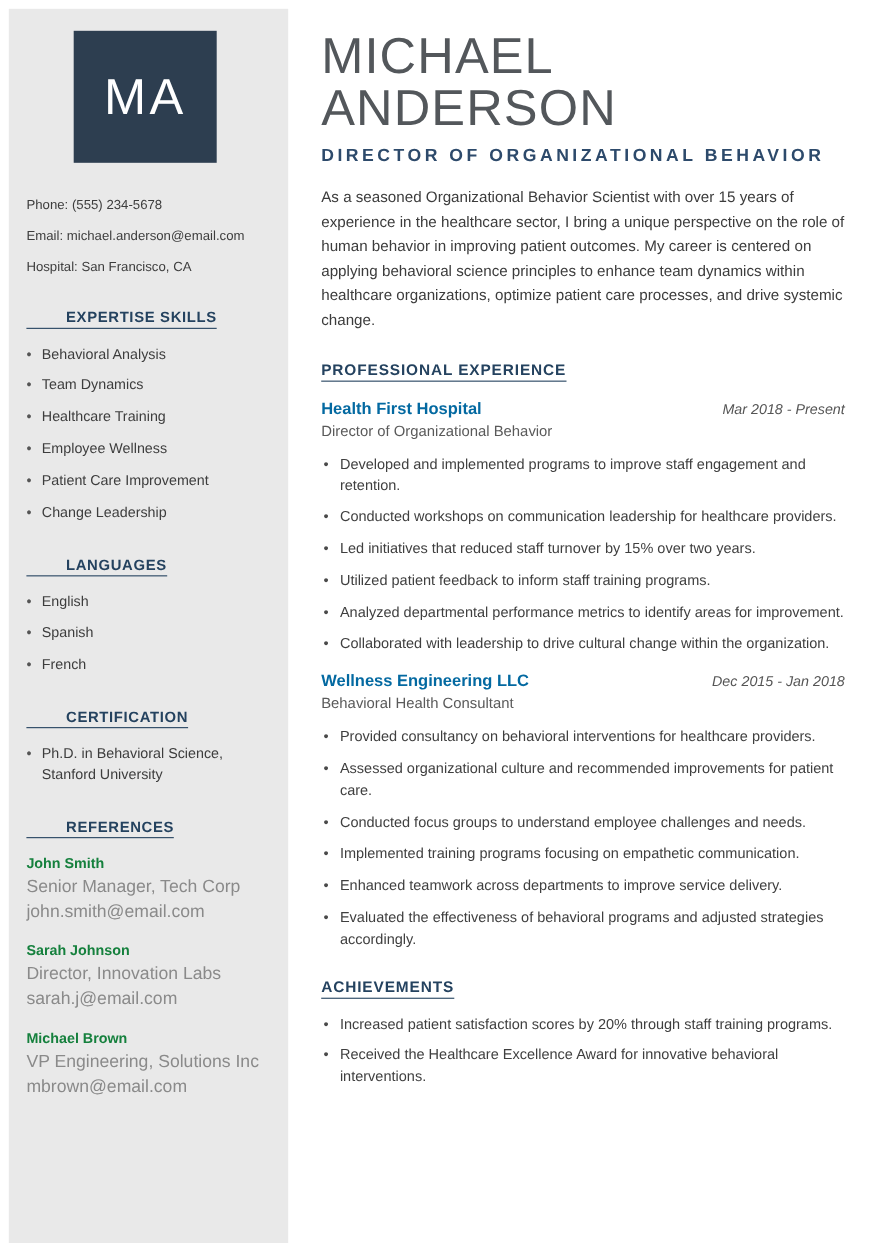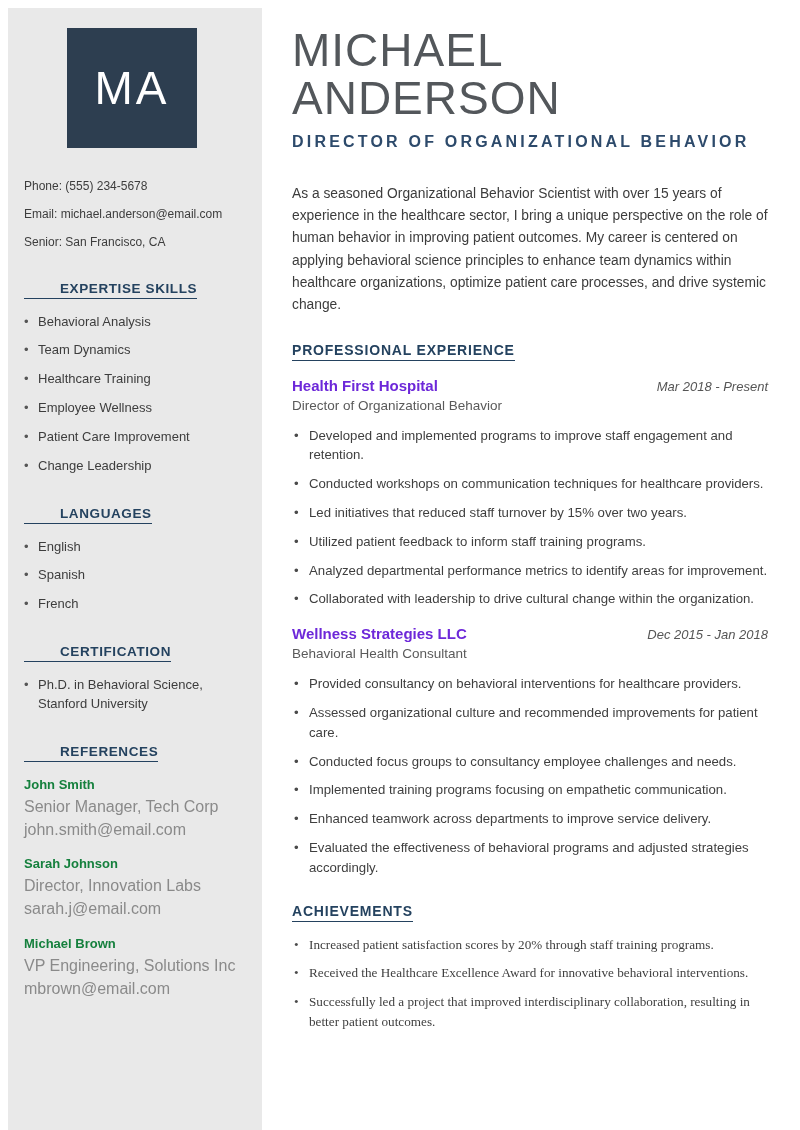"As a seasoned Organizational Behavior" .summary { margin-top: 32px -> 18px }
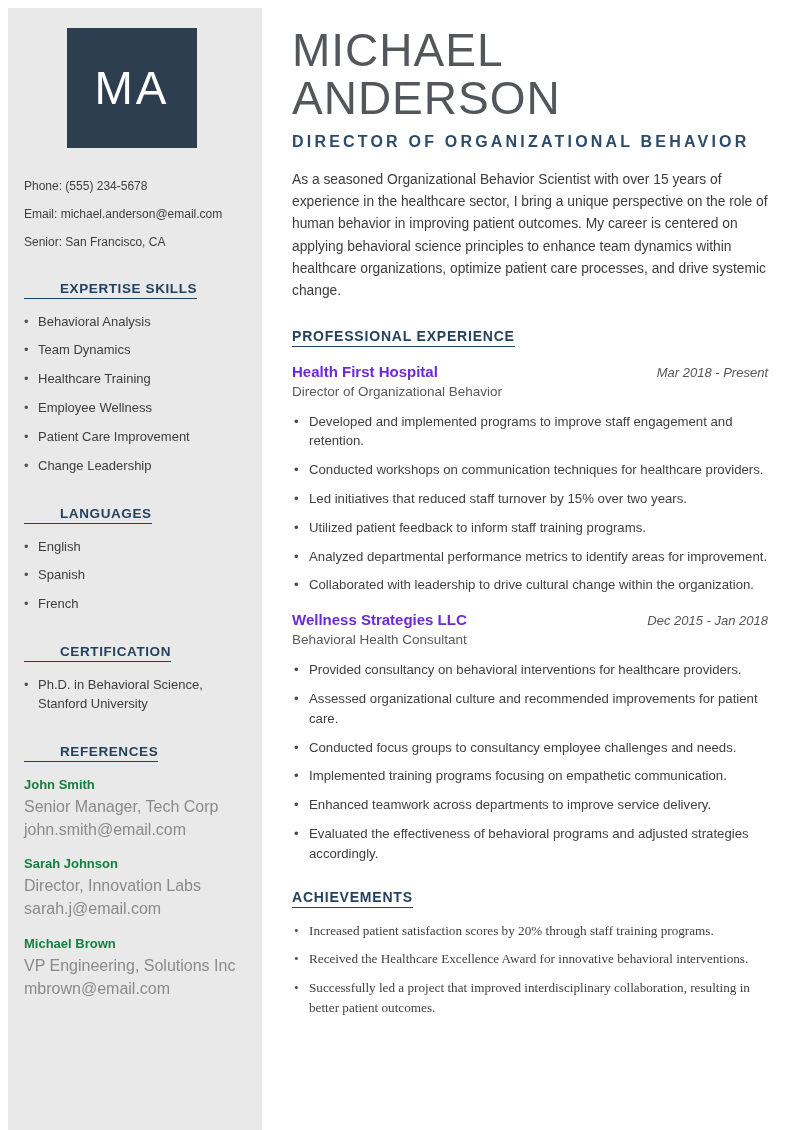"Senior: San Francisco, CA" div.contact-line { text: Senior -> Hospital }
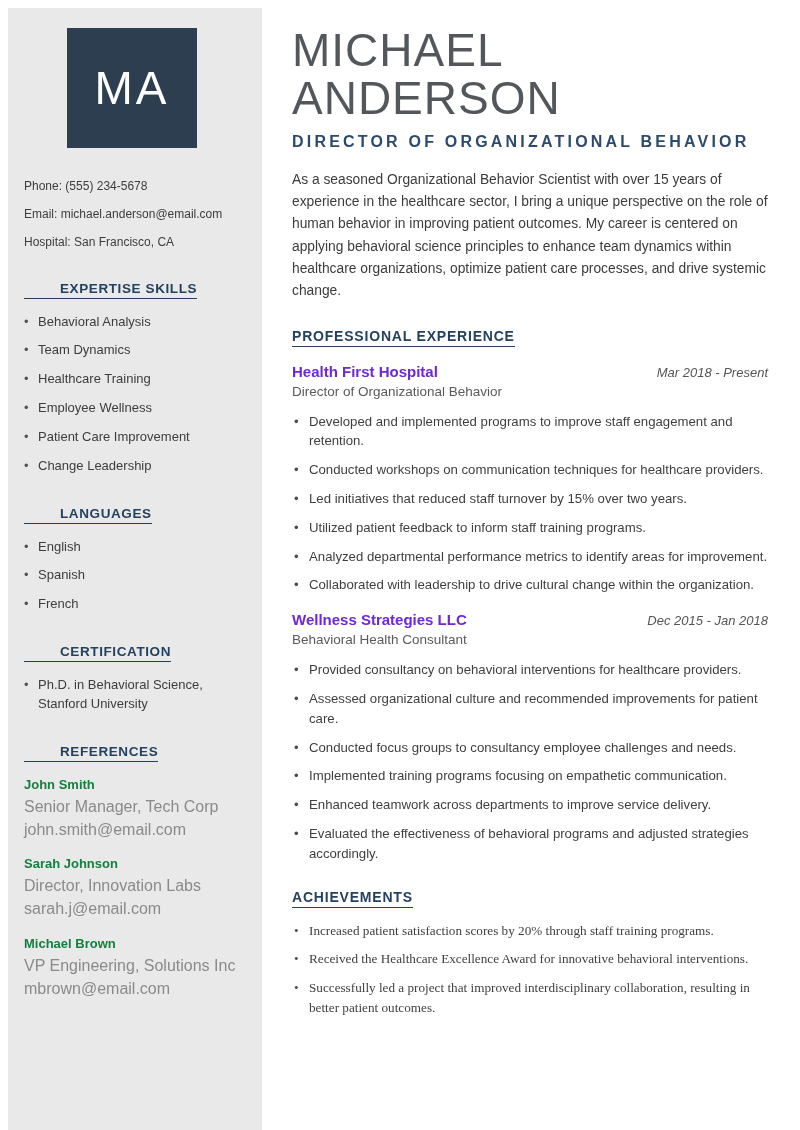"Health First Hospital" .company { color: #6d28d9 -> #0369a1 }
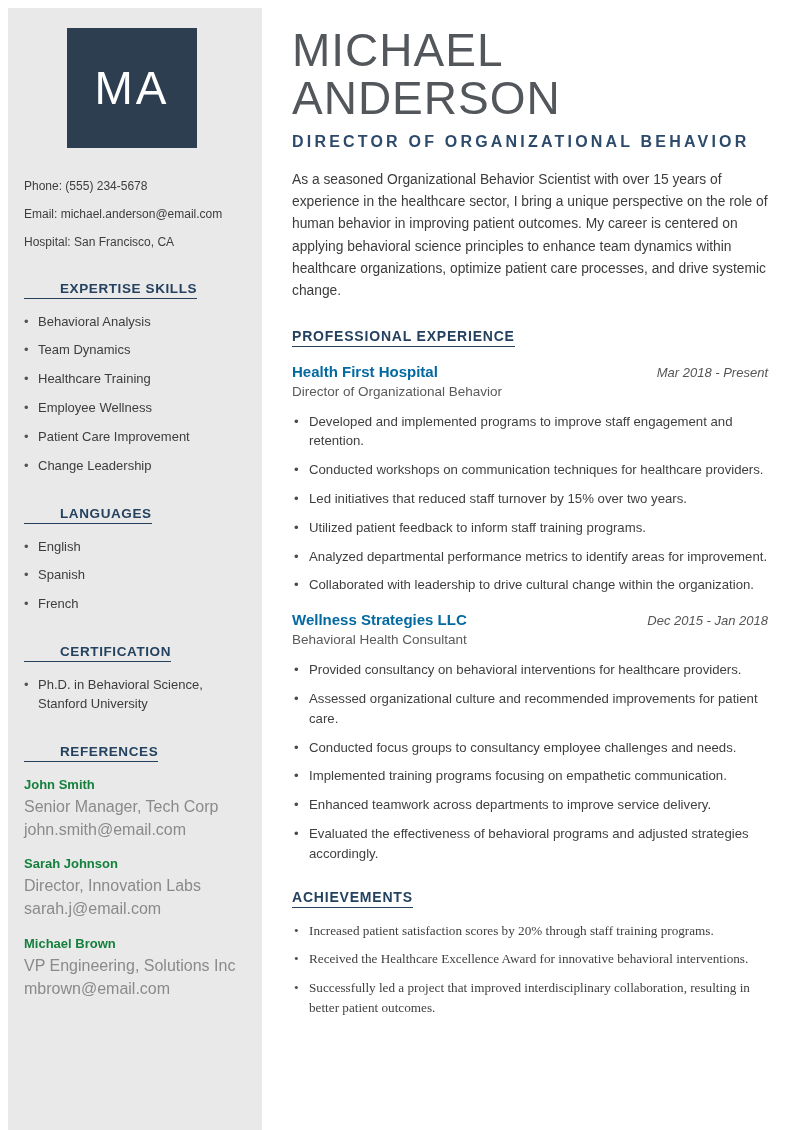"Conducted workshops on communication" li { text: techniques -> leadership }
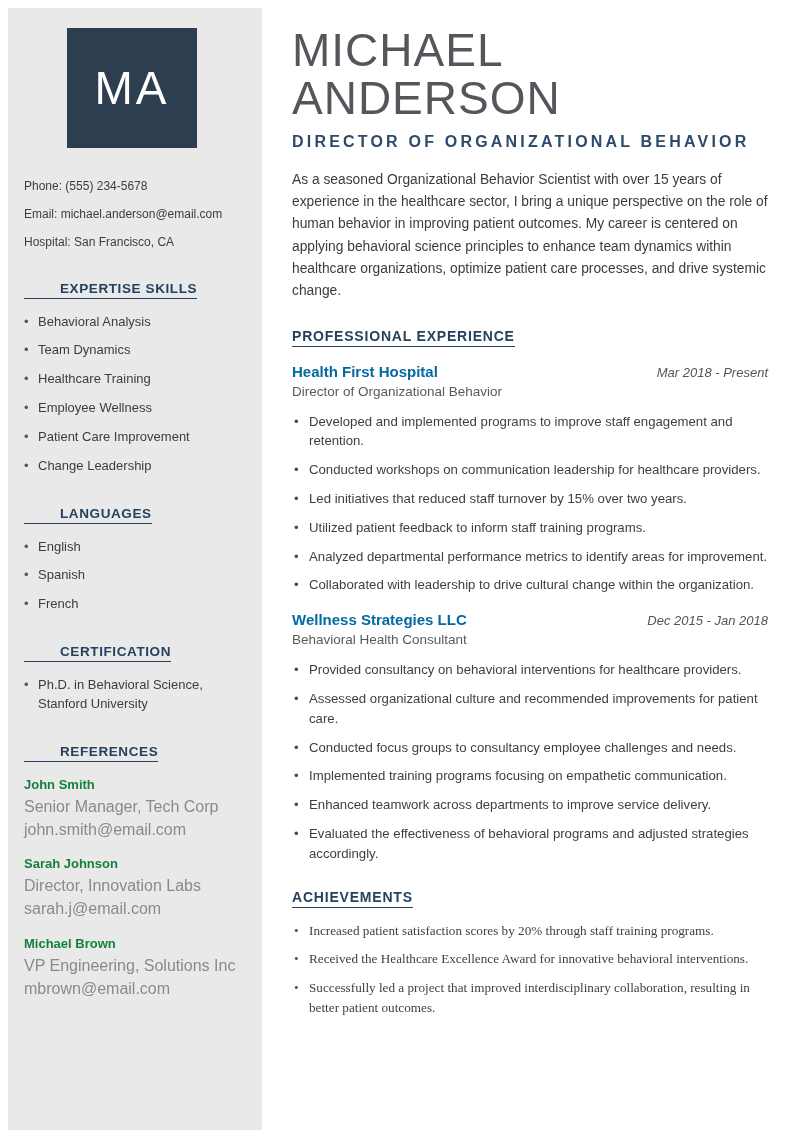"Wellness Strategies LLC" div.company { text: Strategies -> Engineering }
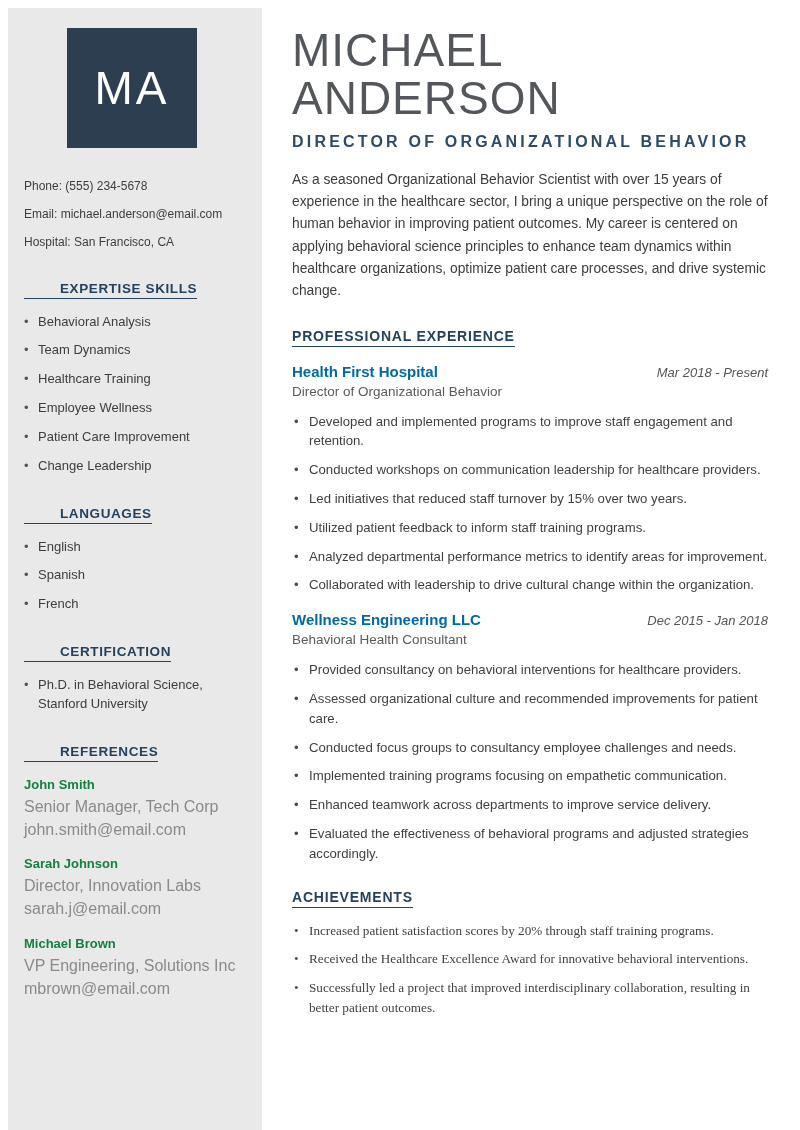"Conducted focus groups to consultancy" li { text: consultancy -> understand }
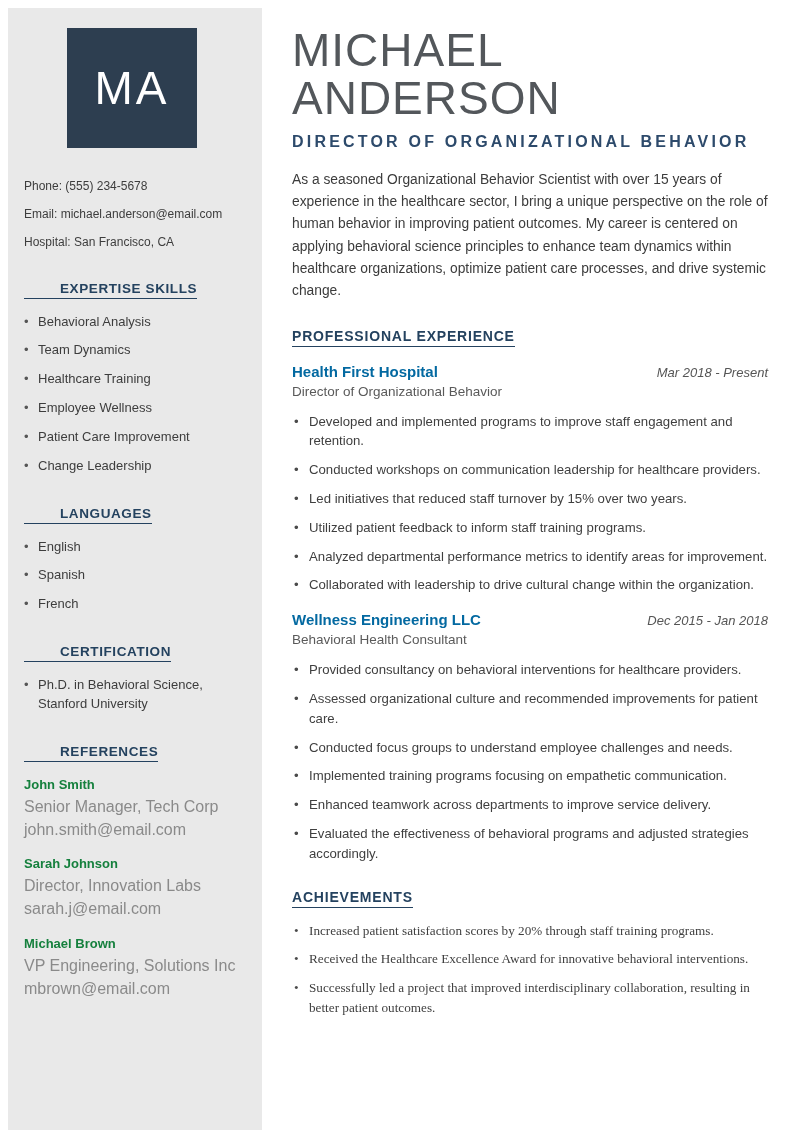"Increased patient satisfaction scores by" .achievements-list { font-family: Liberation Serif, serif -> none }
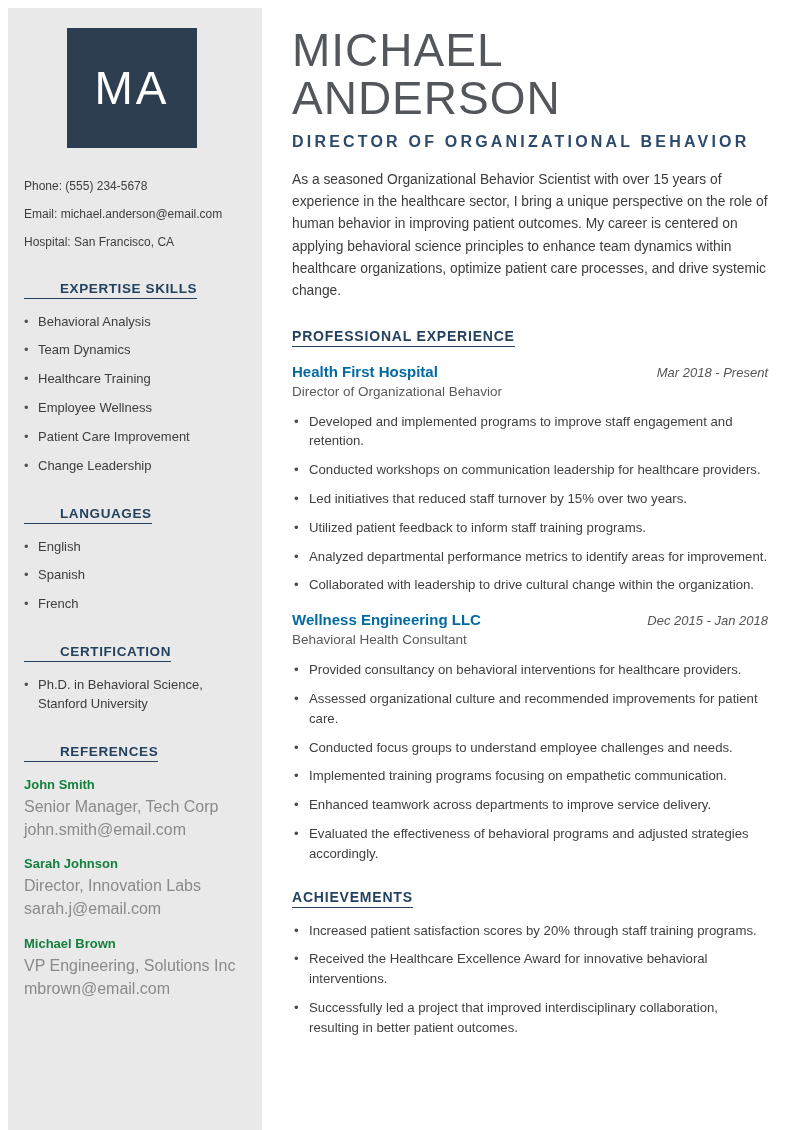"Successfully led a project that" li { html: <li>Successfully led a project that improved interdisciplinary collaboration, resulting in better patient outcomes.</li> -> none }
